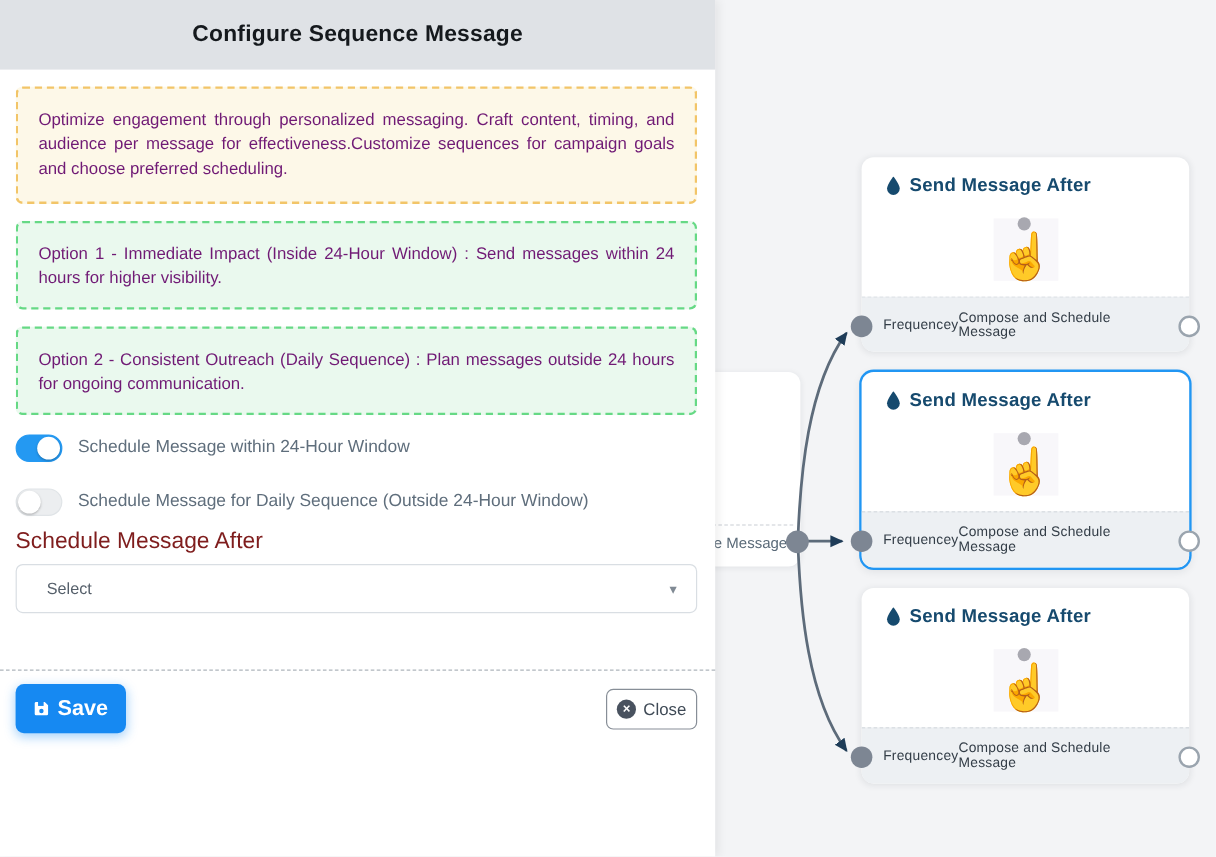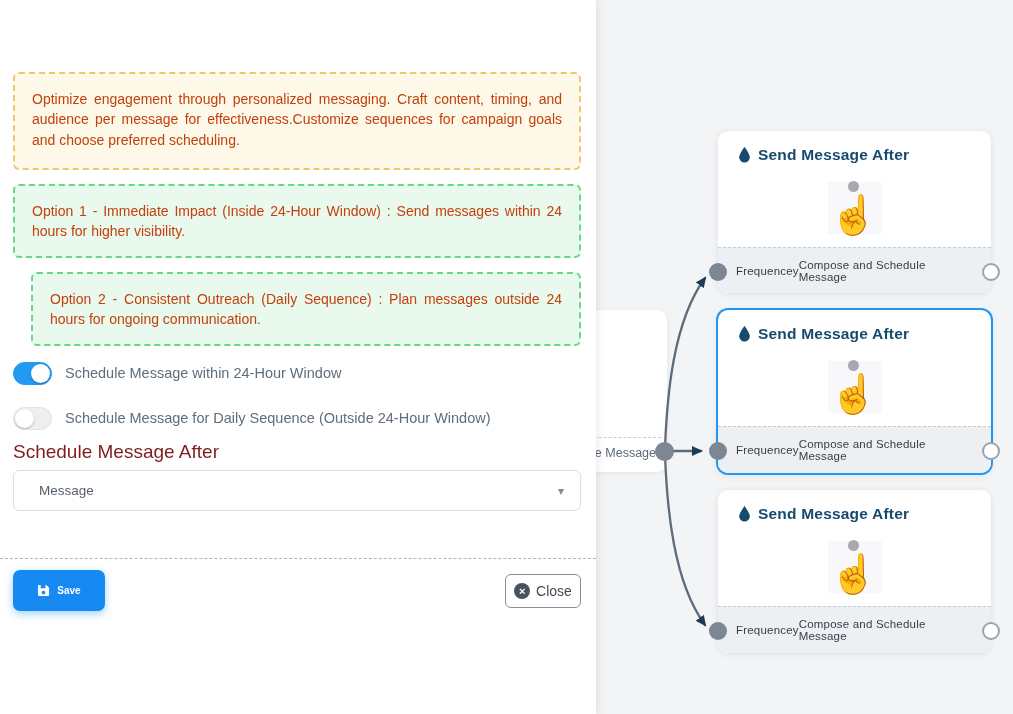"Configure Sequence Message" div.panel-header { html: none -> <div> <span>Configure Sequence Message</span> </div> }
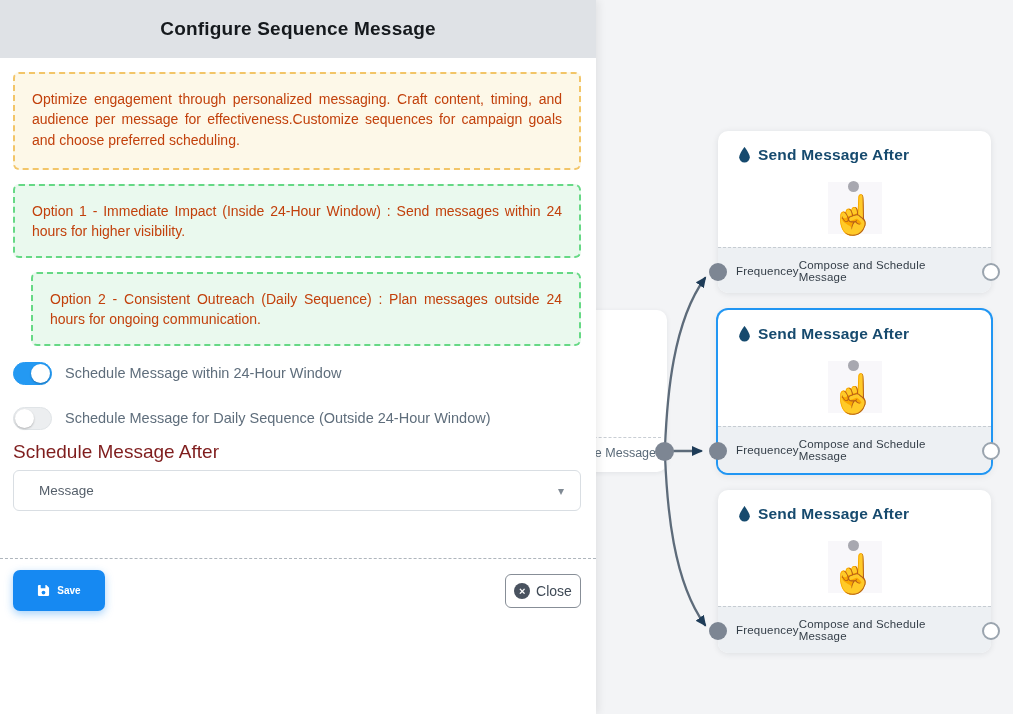"Optimize engagement through personalized" .notice { color: #c2410c -> #701a75 }
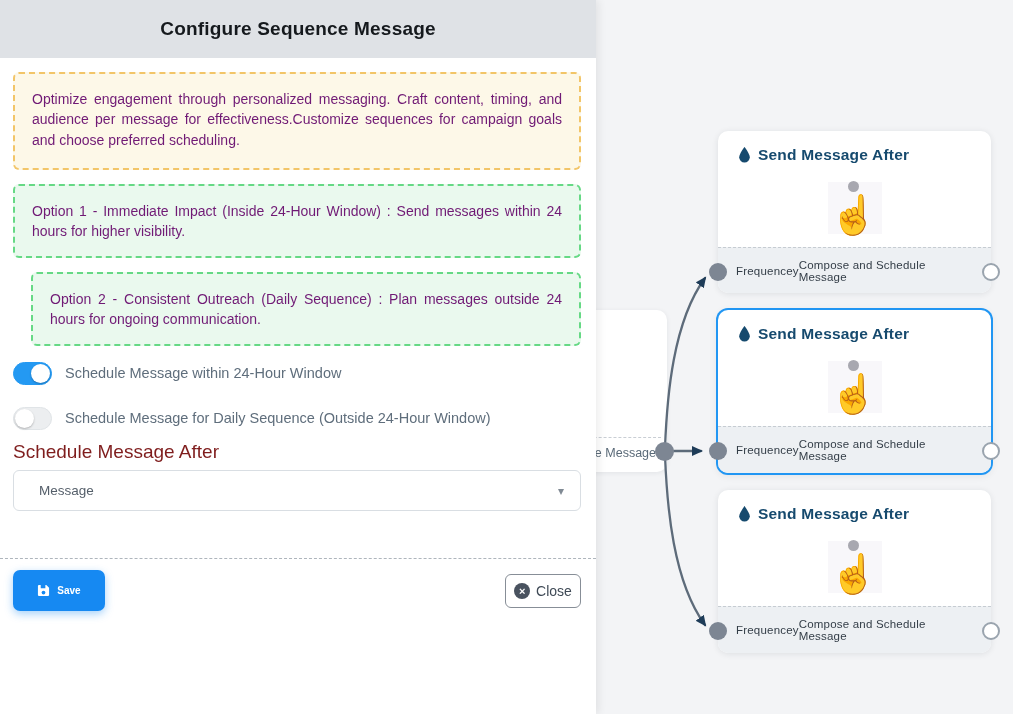"Option 2 - Consistent Outreach" .opt2 { margin-left: 18px -> none }
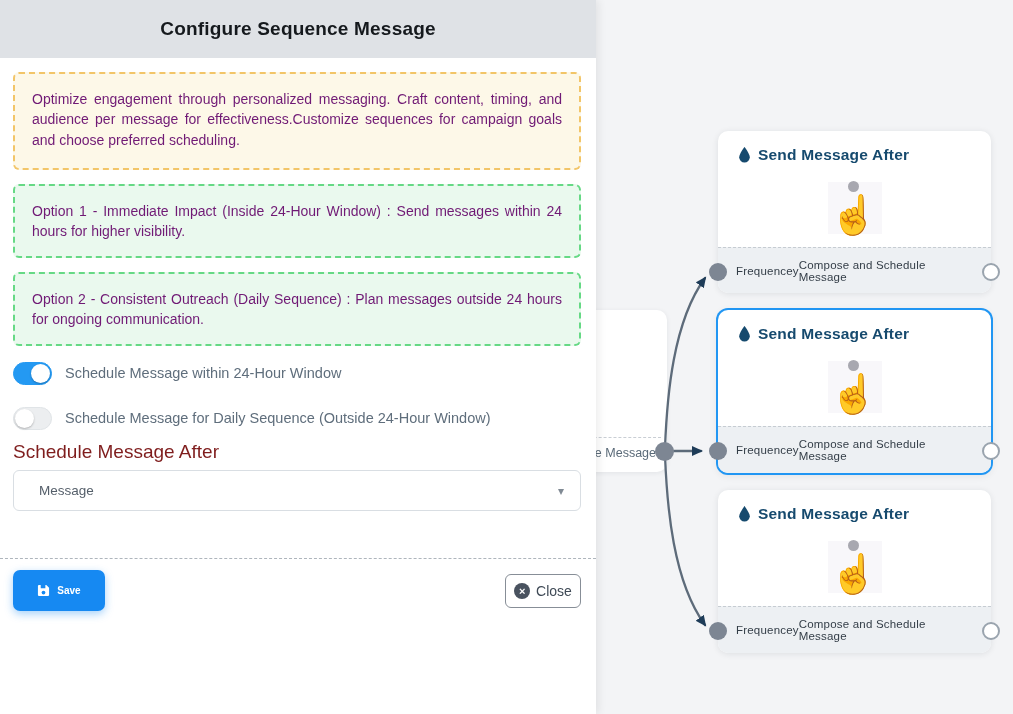"Message" span.select-value { text: Message -> Select }
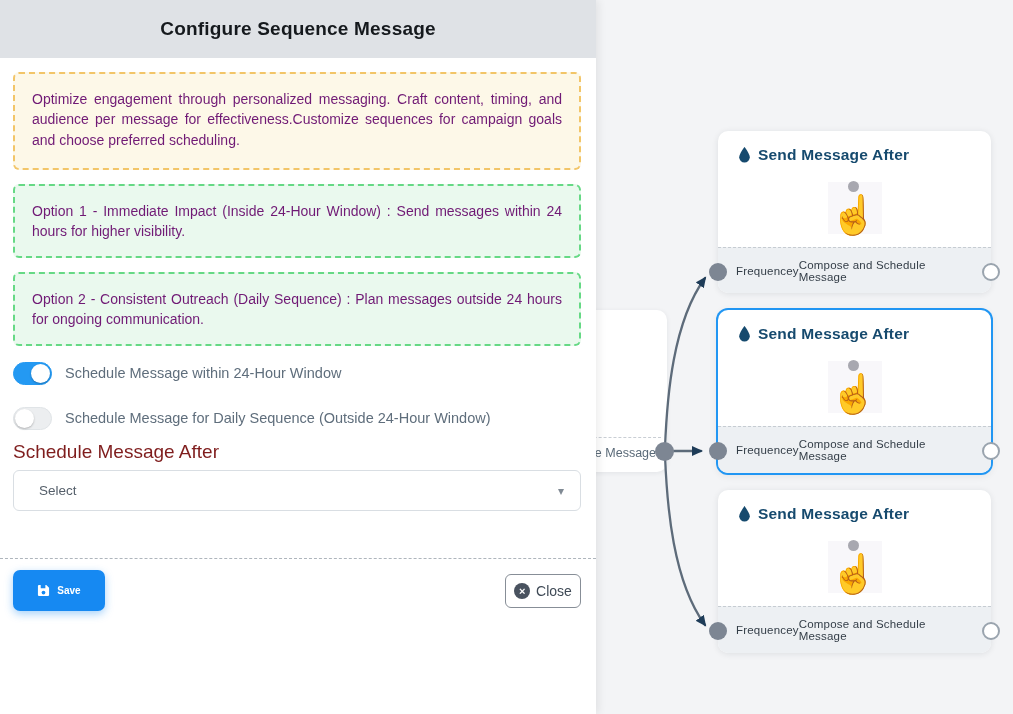"Save" .save-btn { font-size: 10px -> 18px }
